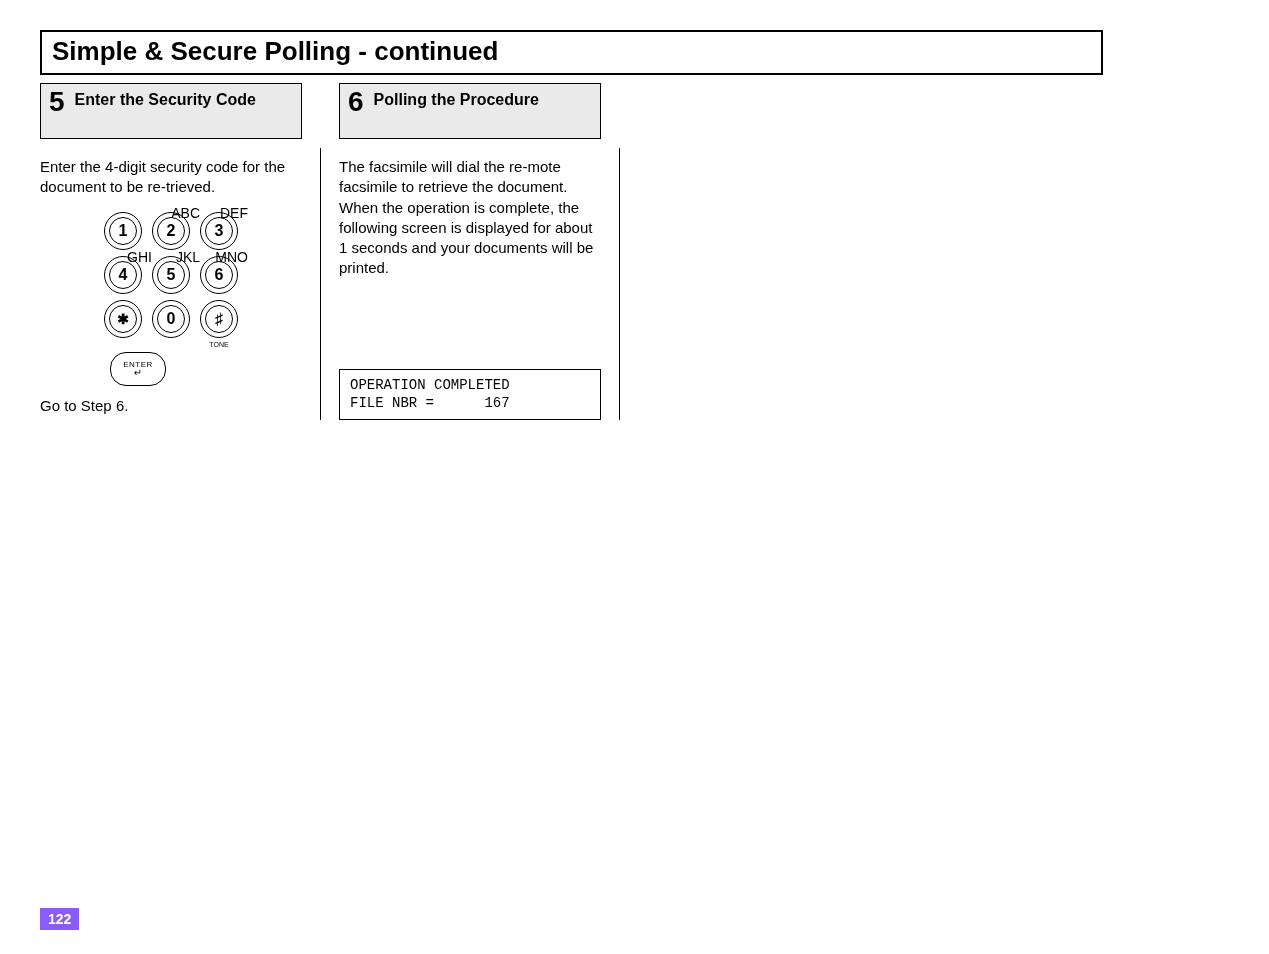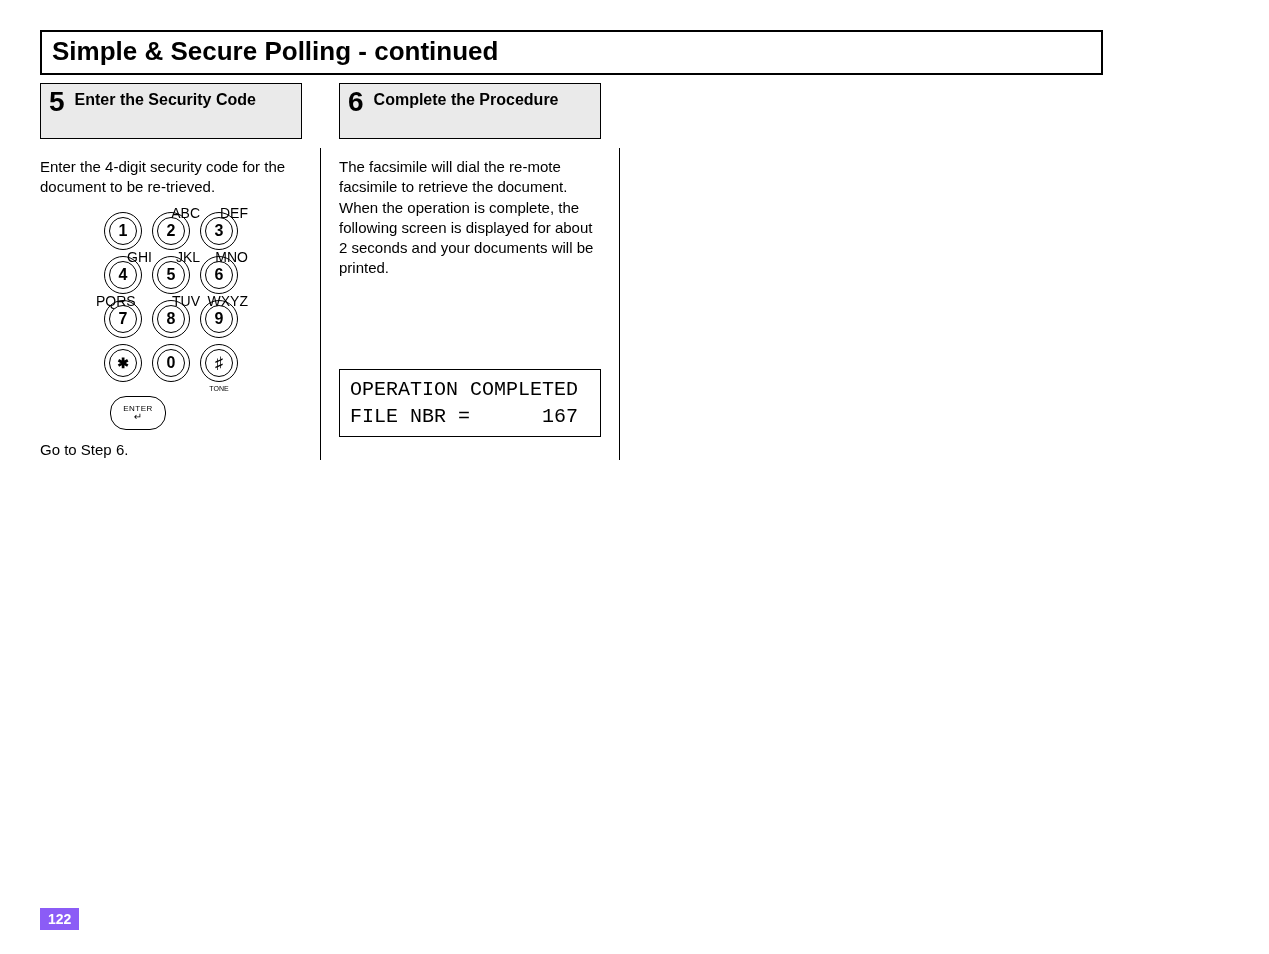"Complete the Procedure" div.step-title { text: Complete -> Polling }
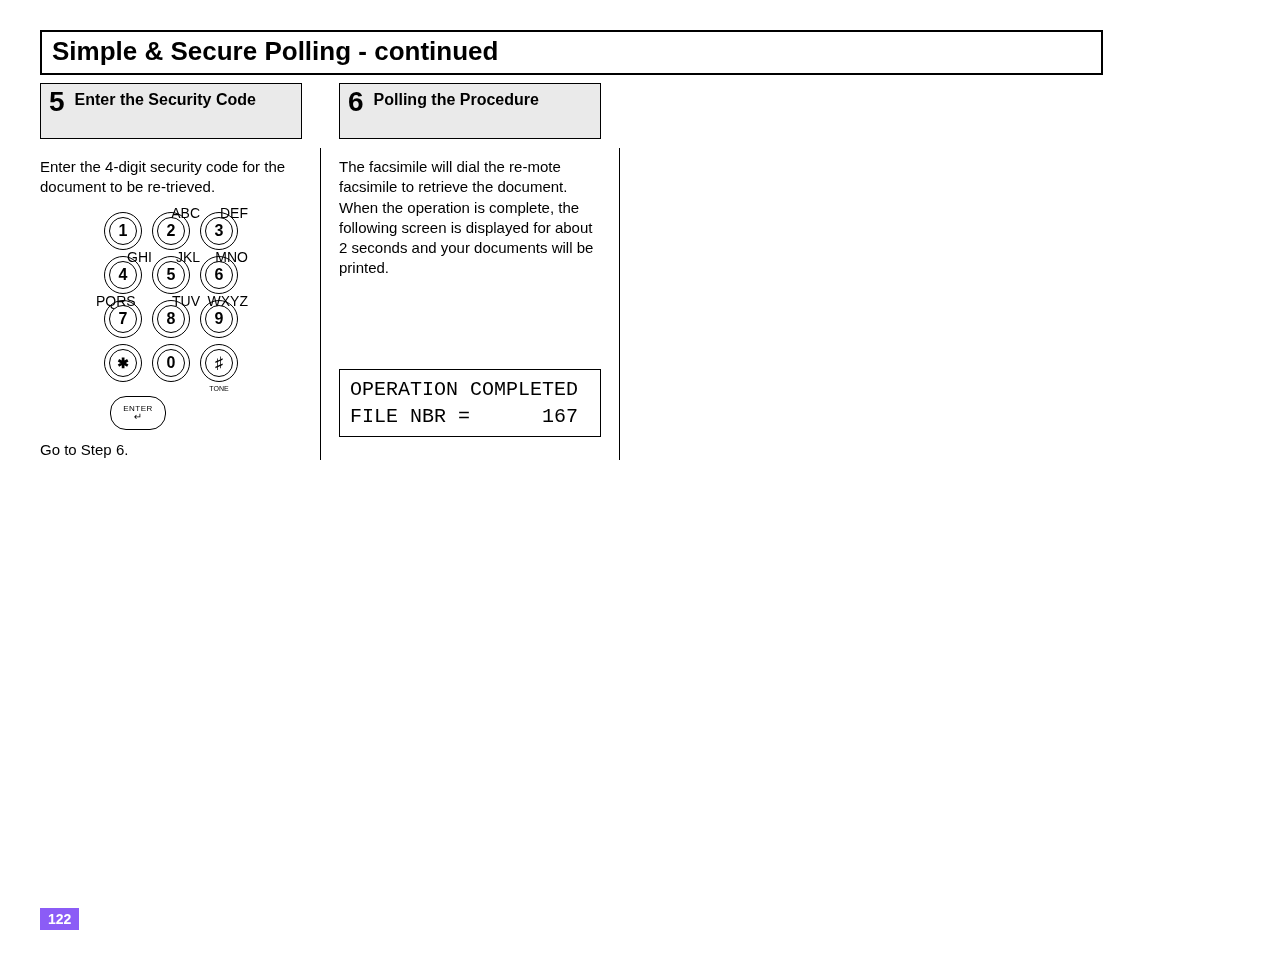"The facsimile will dial the" p.body-text { text: 2 -> 1 }
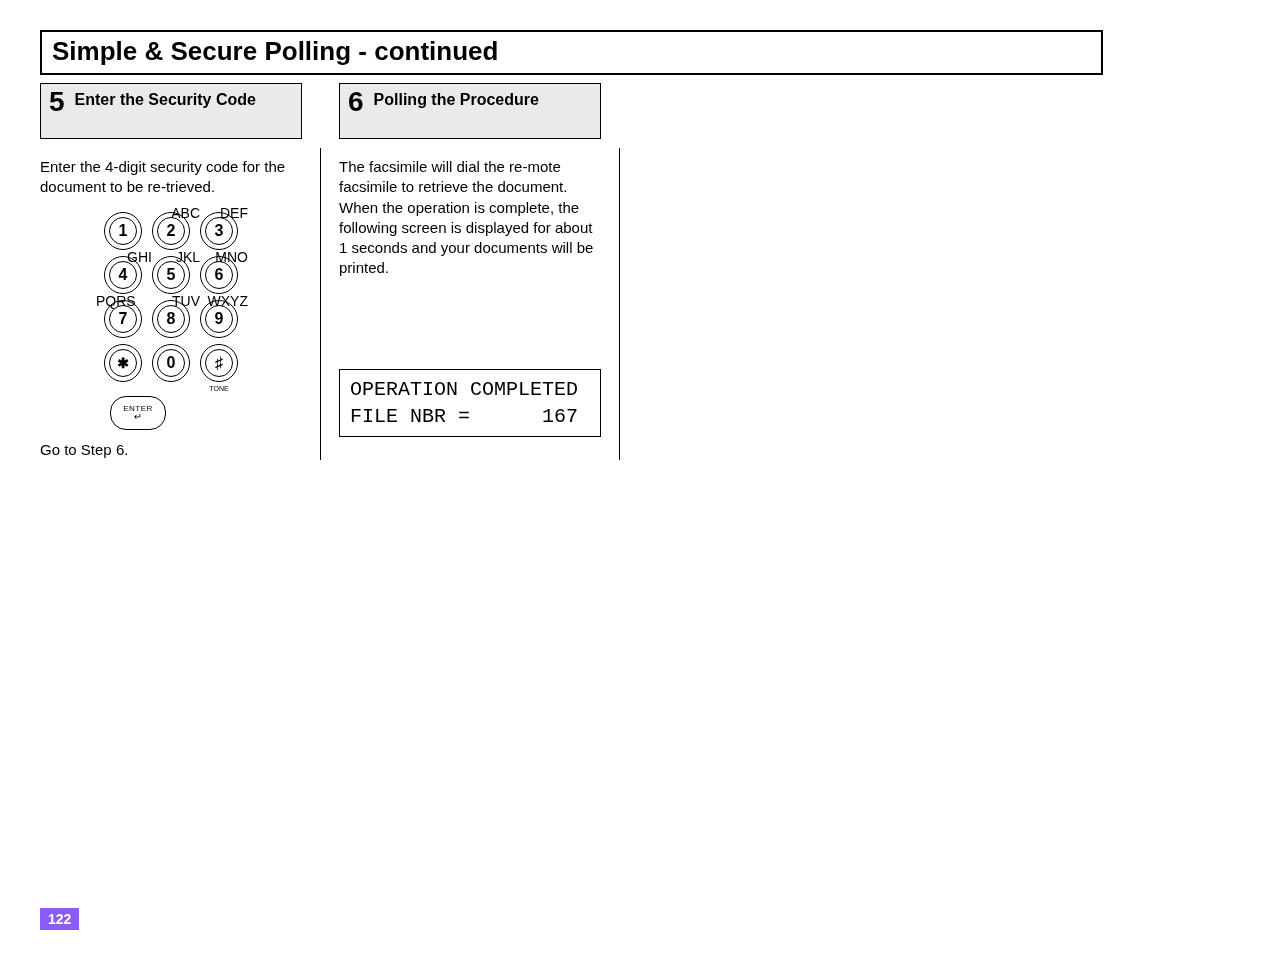"PQRS" div.kp-row { html: <div> <div> <span>PQRS</span> <div> <div>7</div> </div> </div> <div> <span>TUV</span> <div> <div>8</div> </div> </div> <div> <span>WXYZ</span> <div> <div>9</div> </div> </div> </div> -> none }
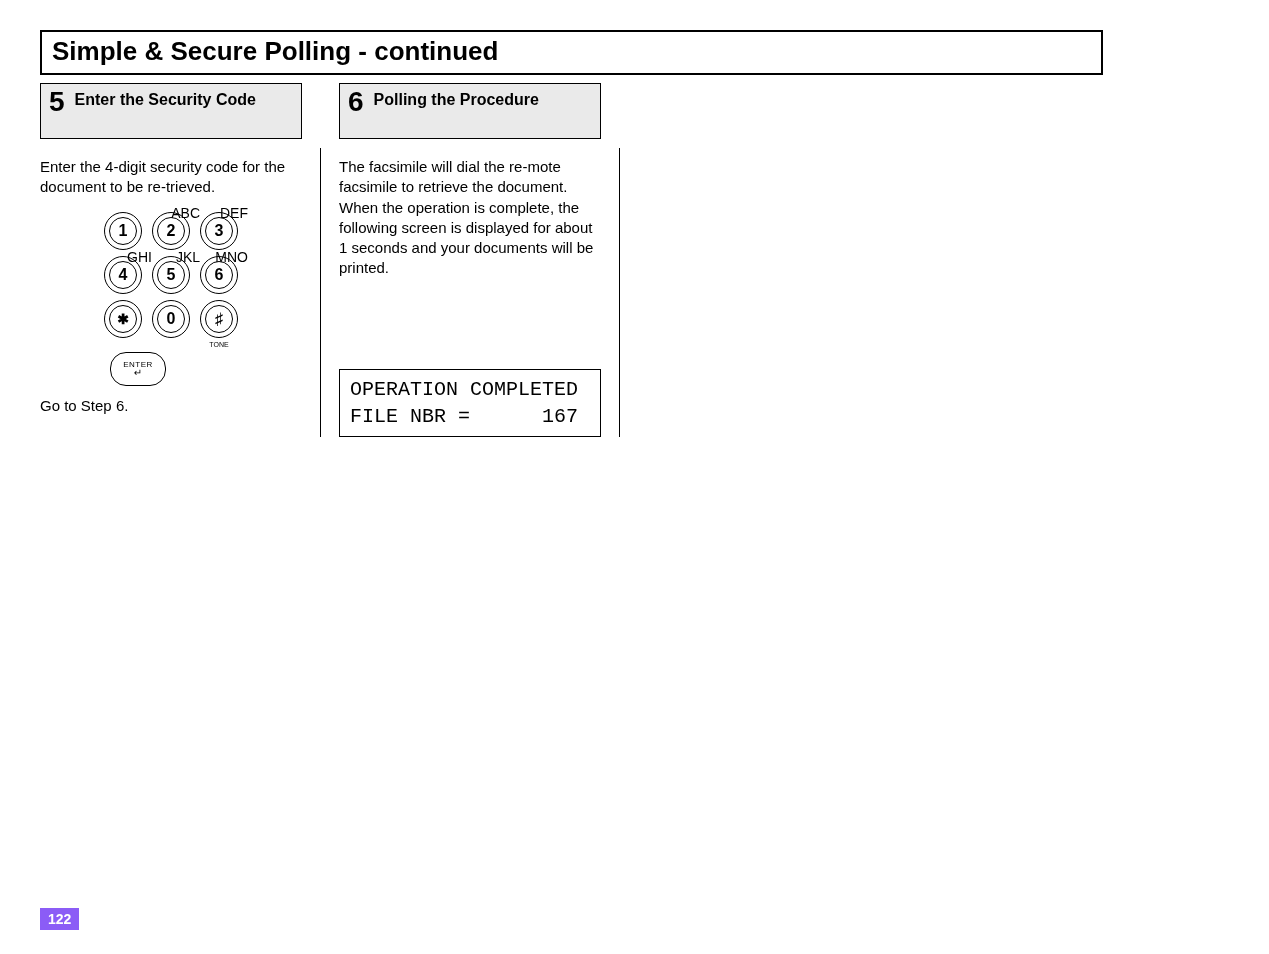"OPERATION COMPLETED" .lcd { font-size: 20px -> 14px }
